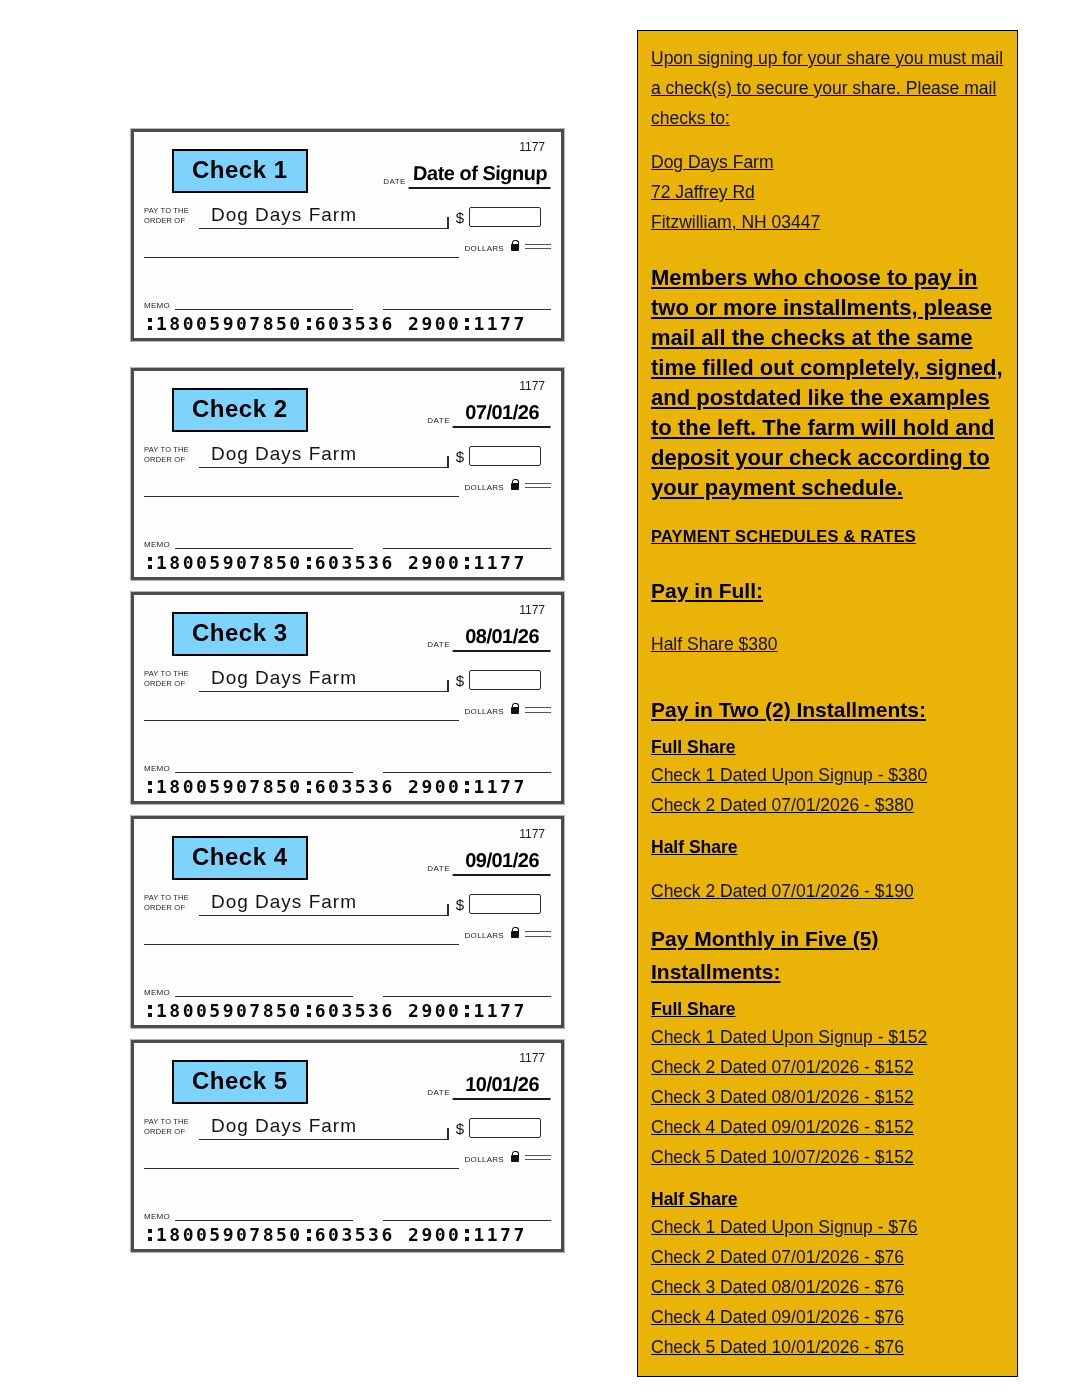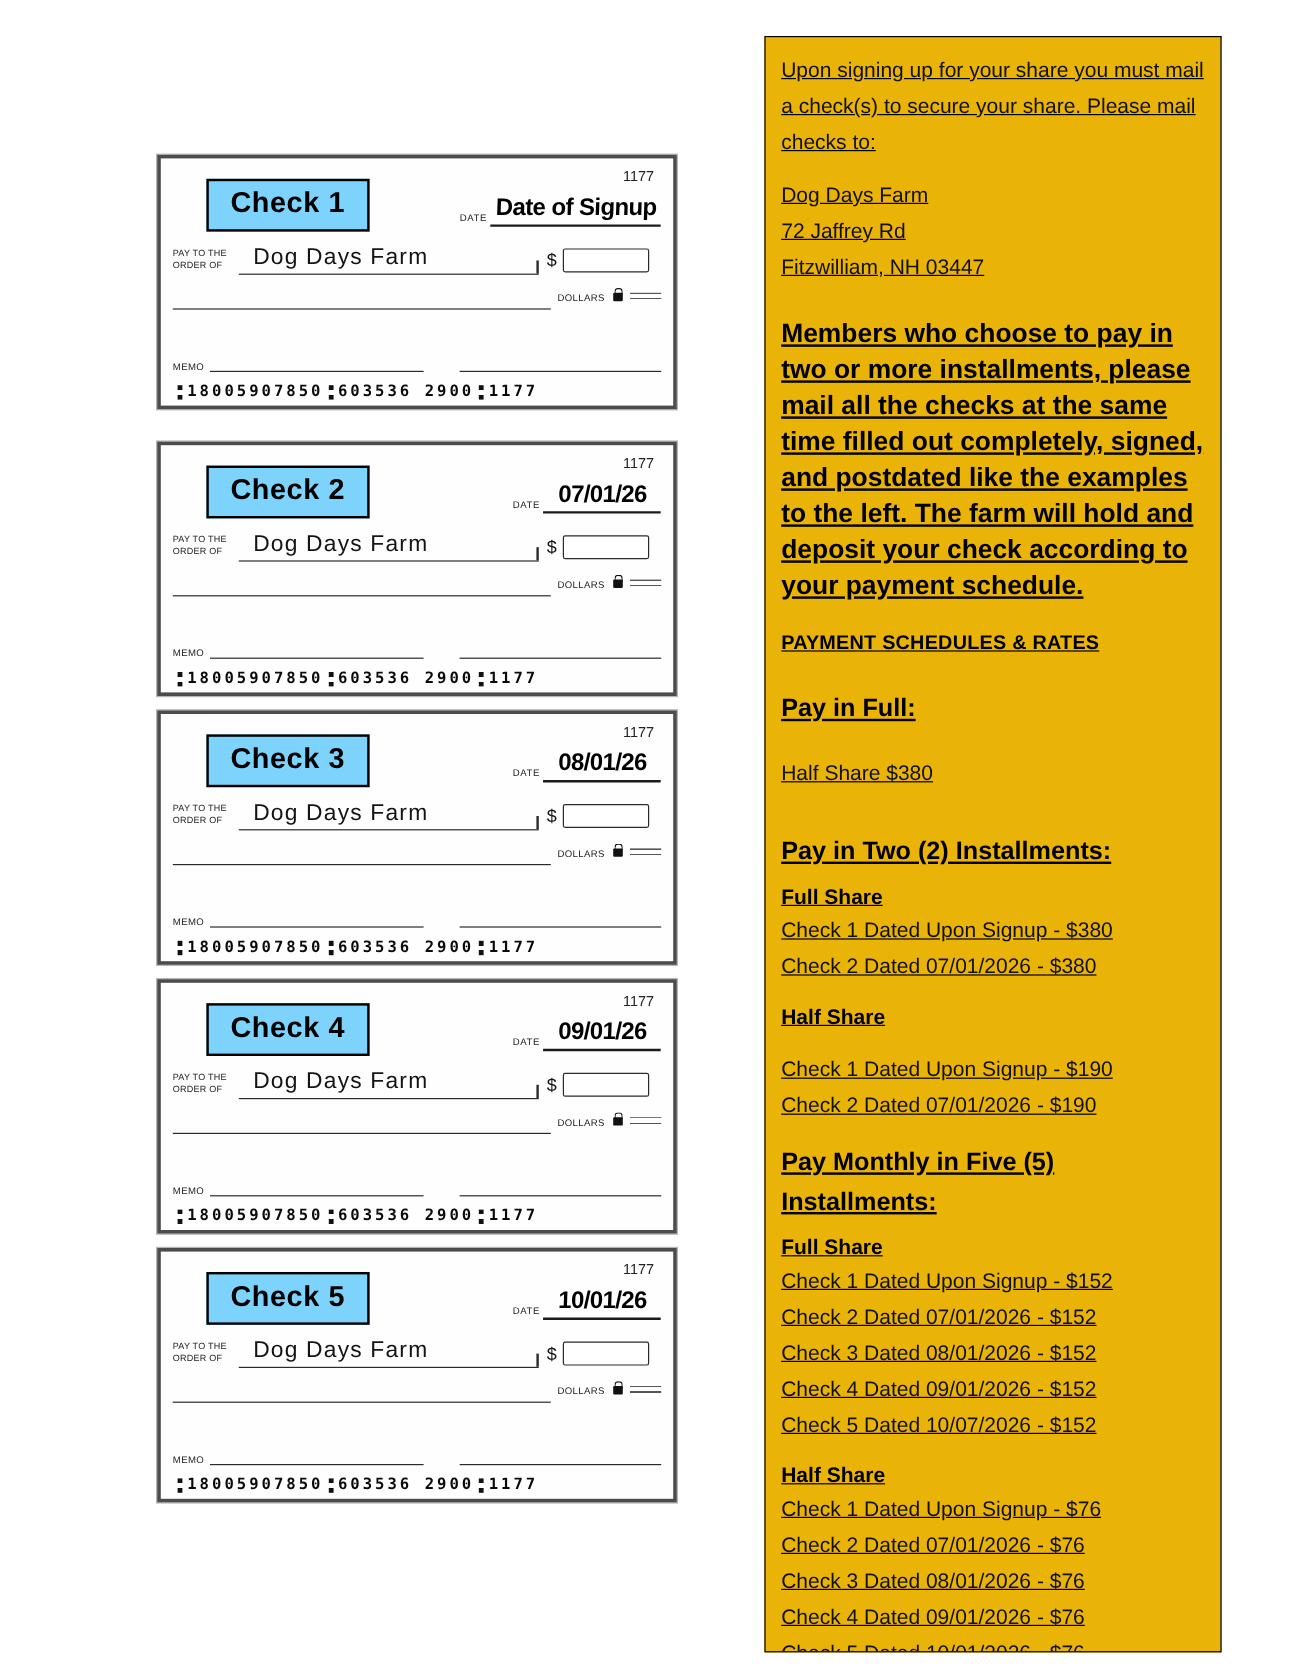"18005907850" .micr-row { font-size: 13px -> 18px }
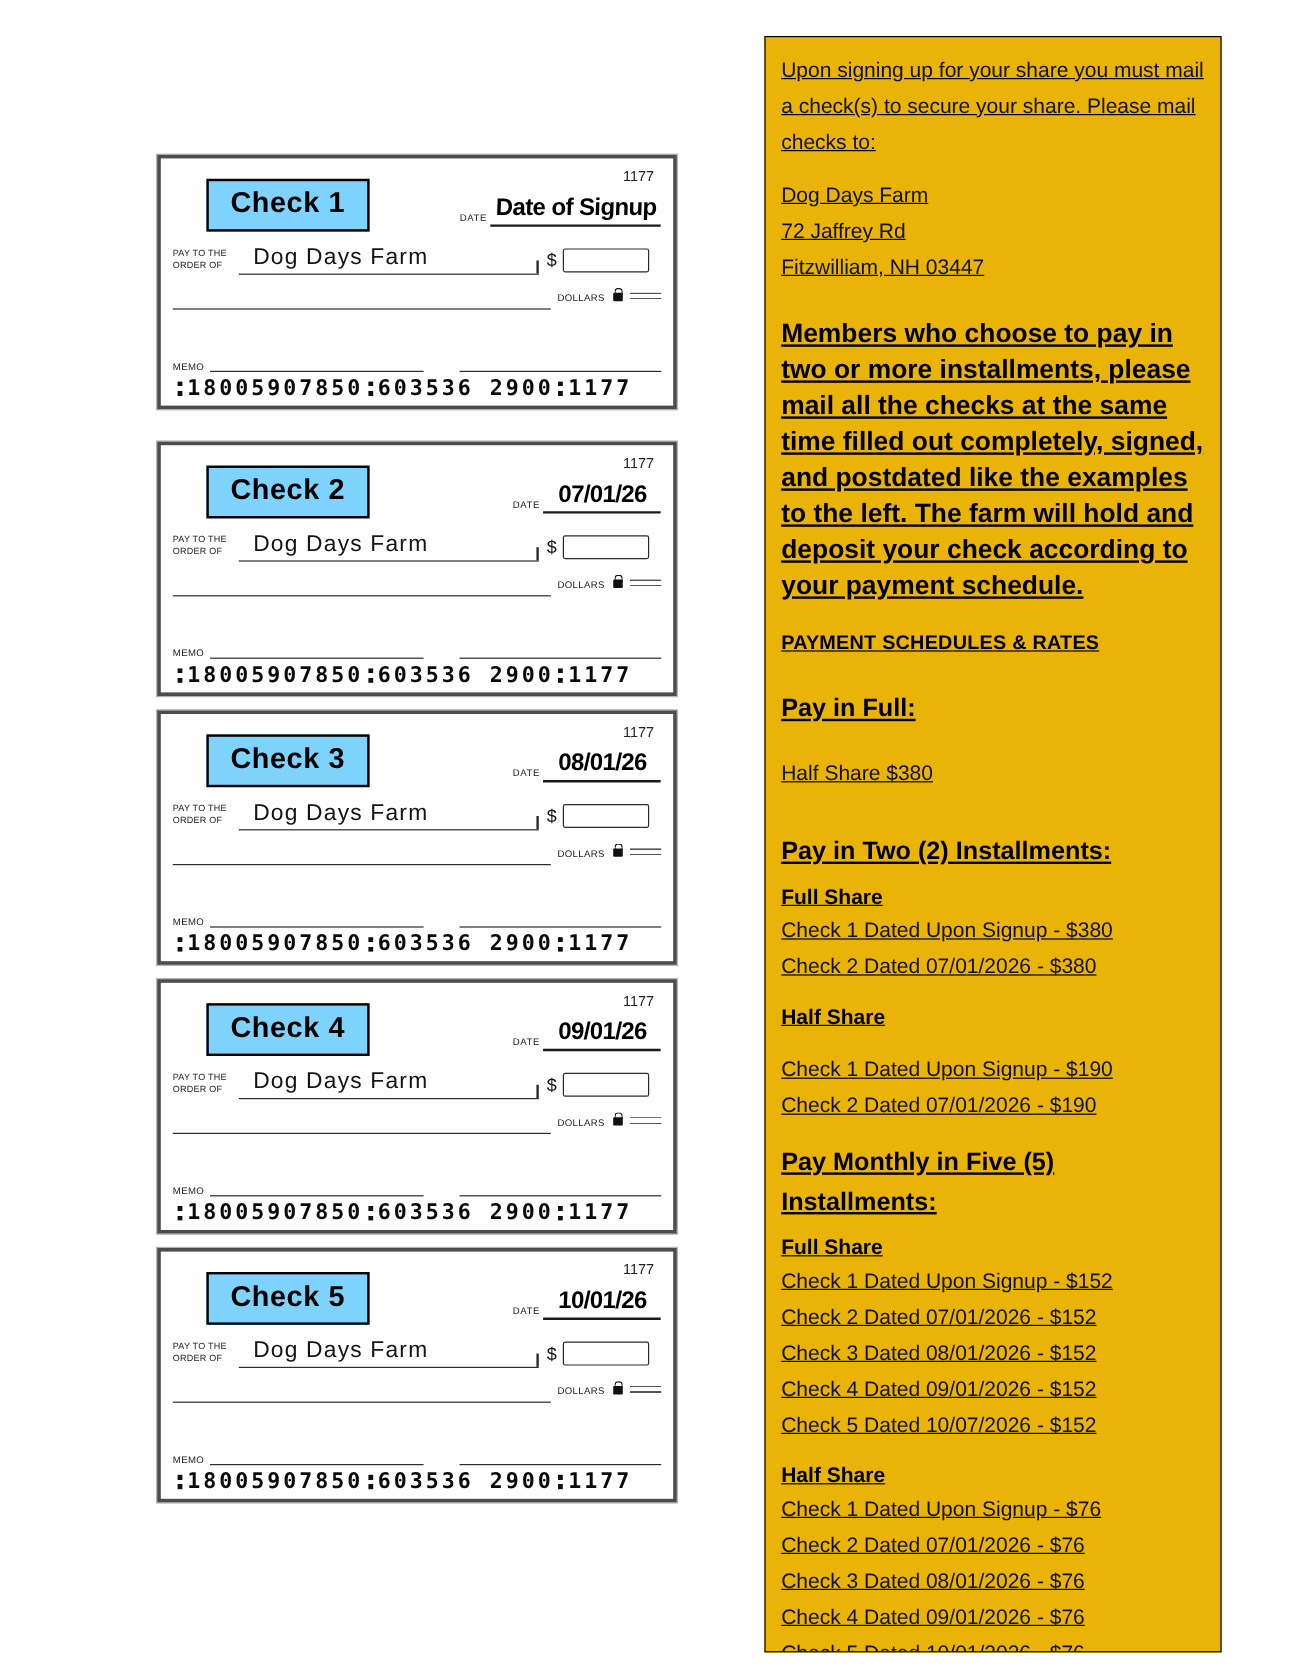"Check 1 Dated Upon Signup - $190" div { html: <div>Check 1 Dated Upon Signup - $190</div> -> none }
